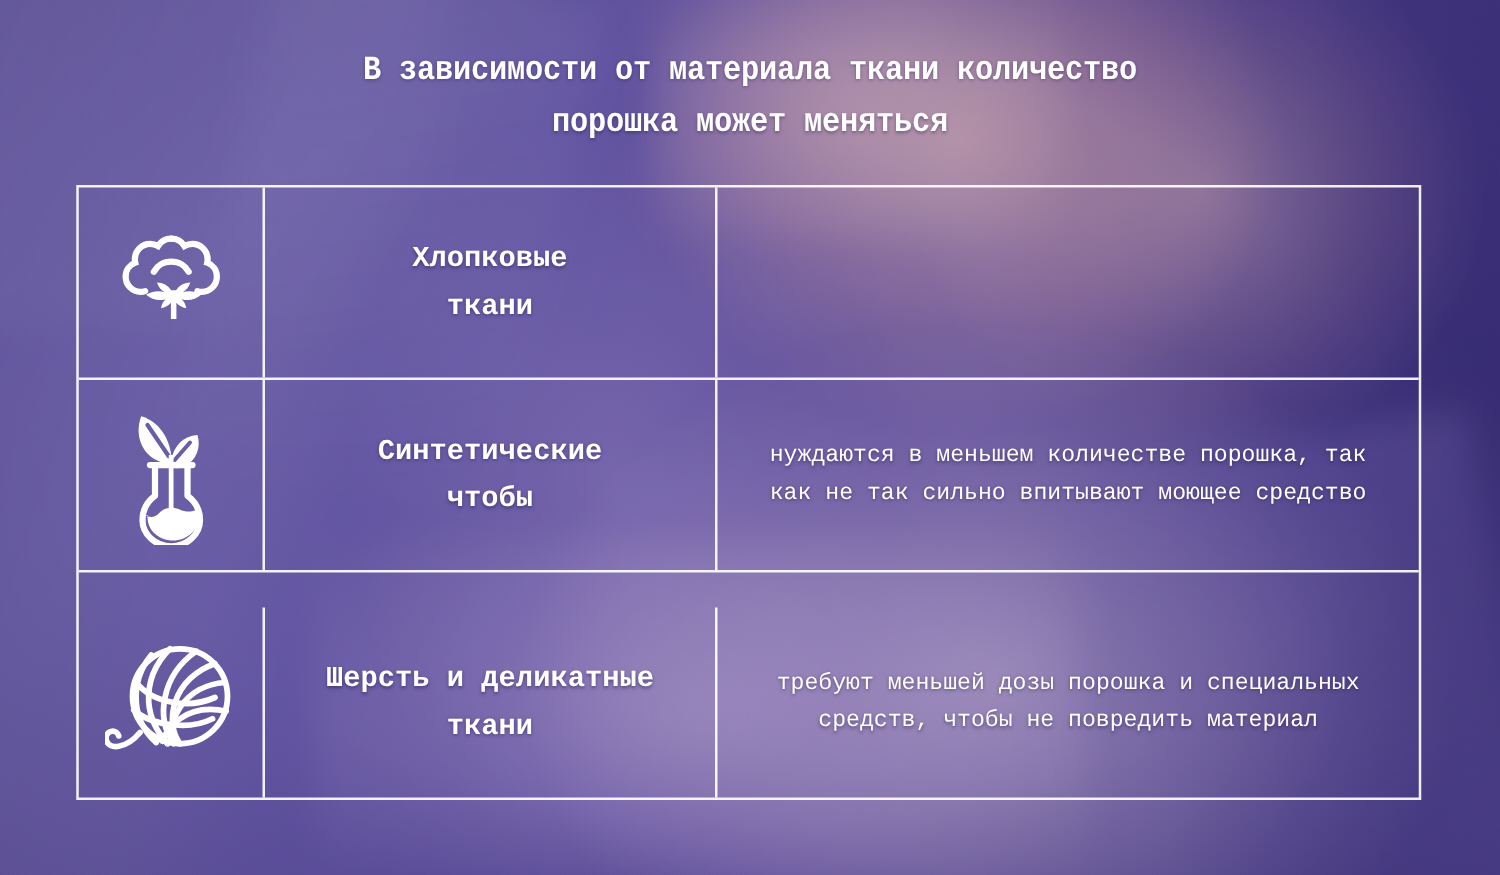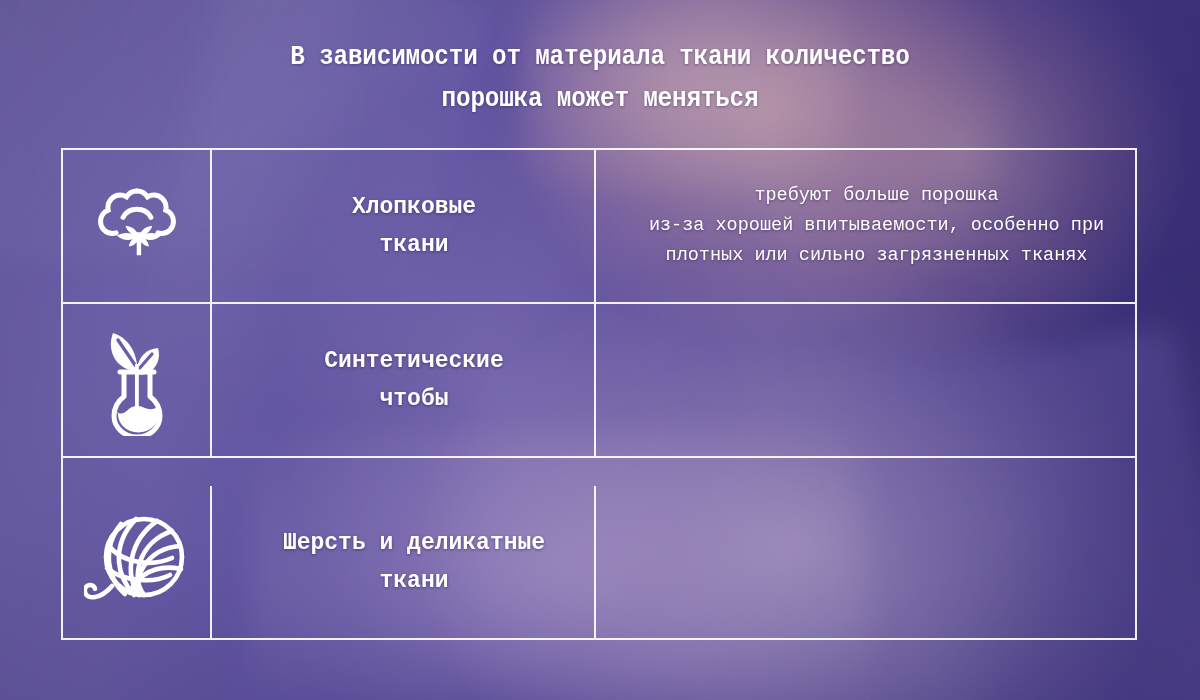"Хлопковые" .row { gap: 22px -> none }
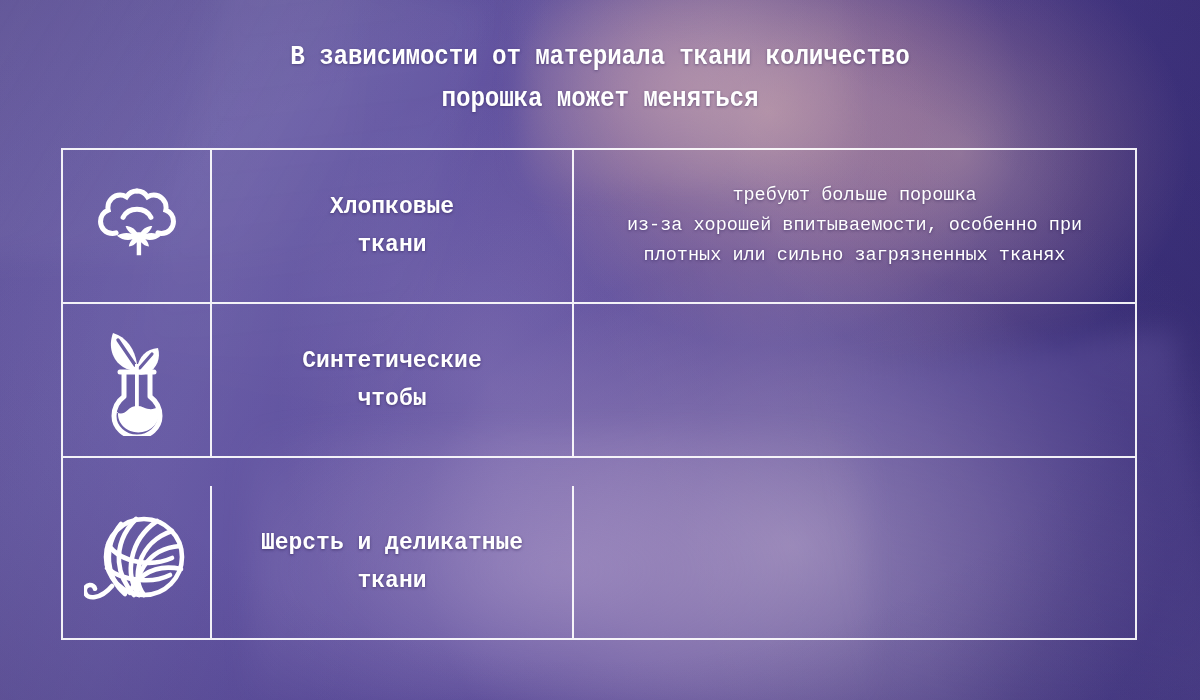"требуют больше порошка" div.cell-desc { html: <div> <div>требуют больше порошка из-за хорошей впитываемости, особенно при плотных или сильно загрязненных тканях</div> </div> -> none }
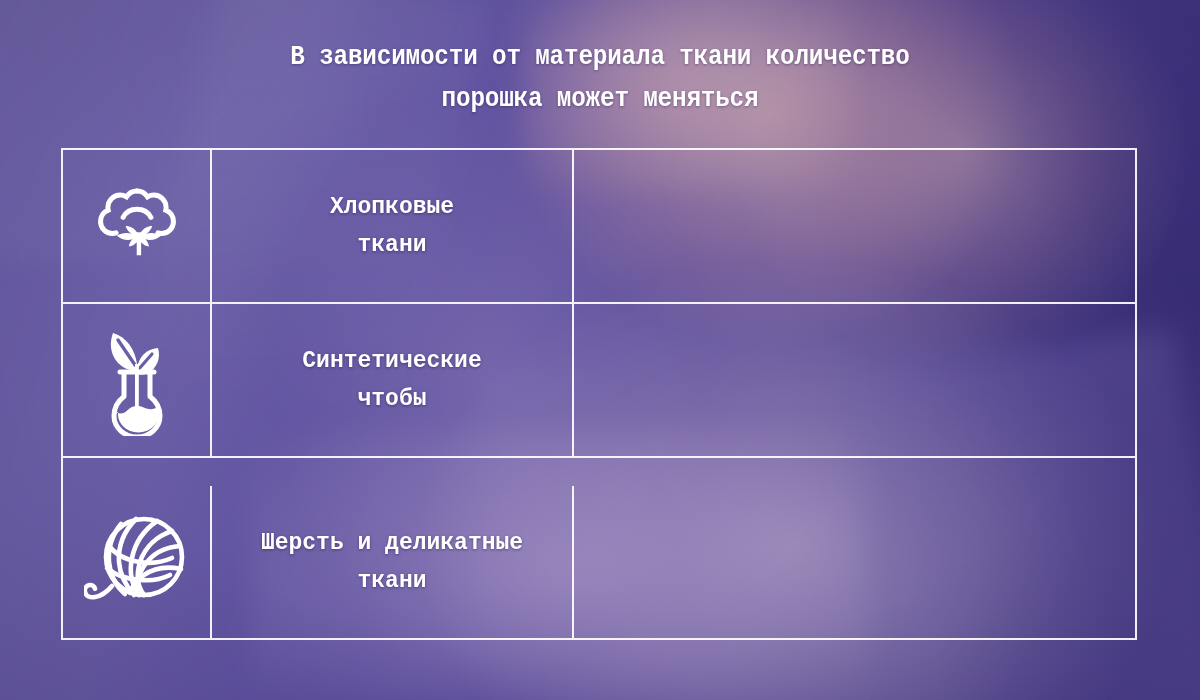"нуждаются в меньшем количестве порошка," div.cell-desc { html: none -> <div> <div>нуждаются в меньшем количестве порошка, так как не так сильно впитывают моющее средство</div> </div> }
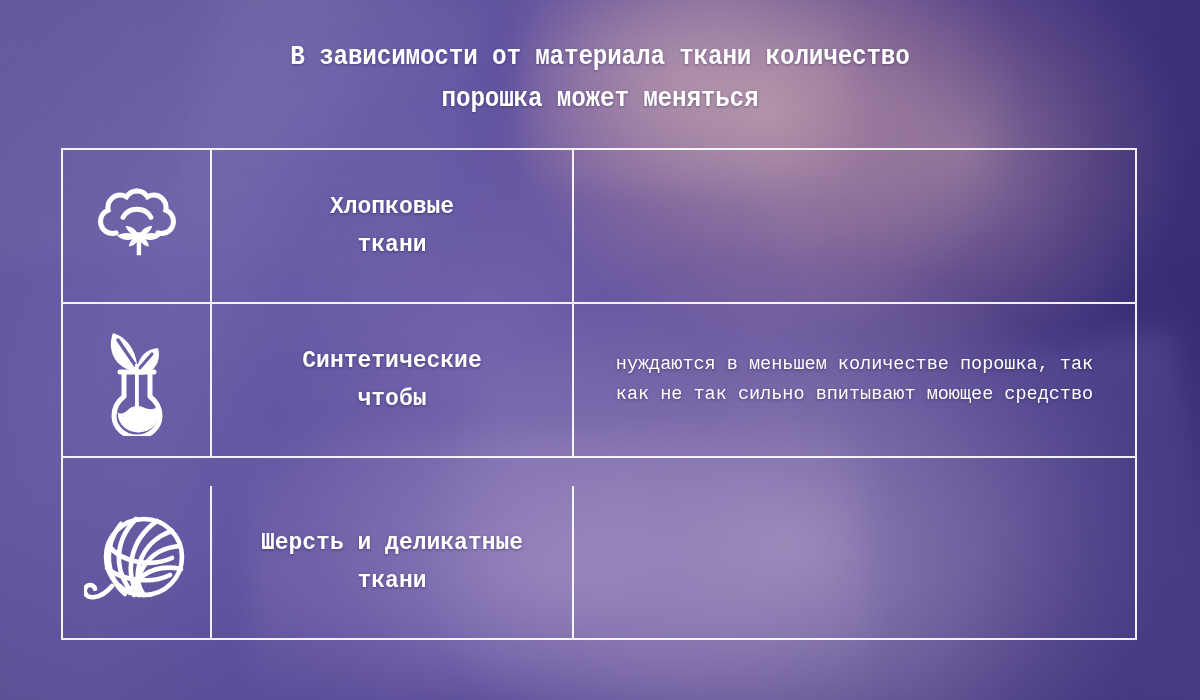"требуют меньшей дозы порошка и" div.cell-desc { html: none -> <div> <div>требуют меньшей дозы порошка и специальных средств, чтобы не повредить материал</div> </div> }
